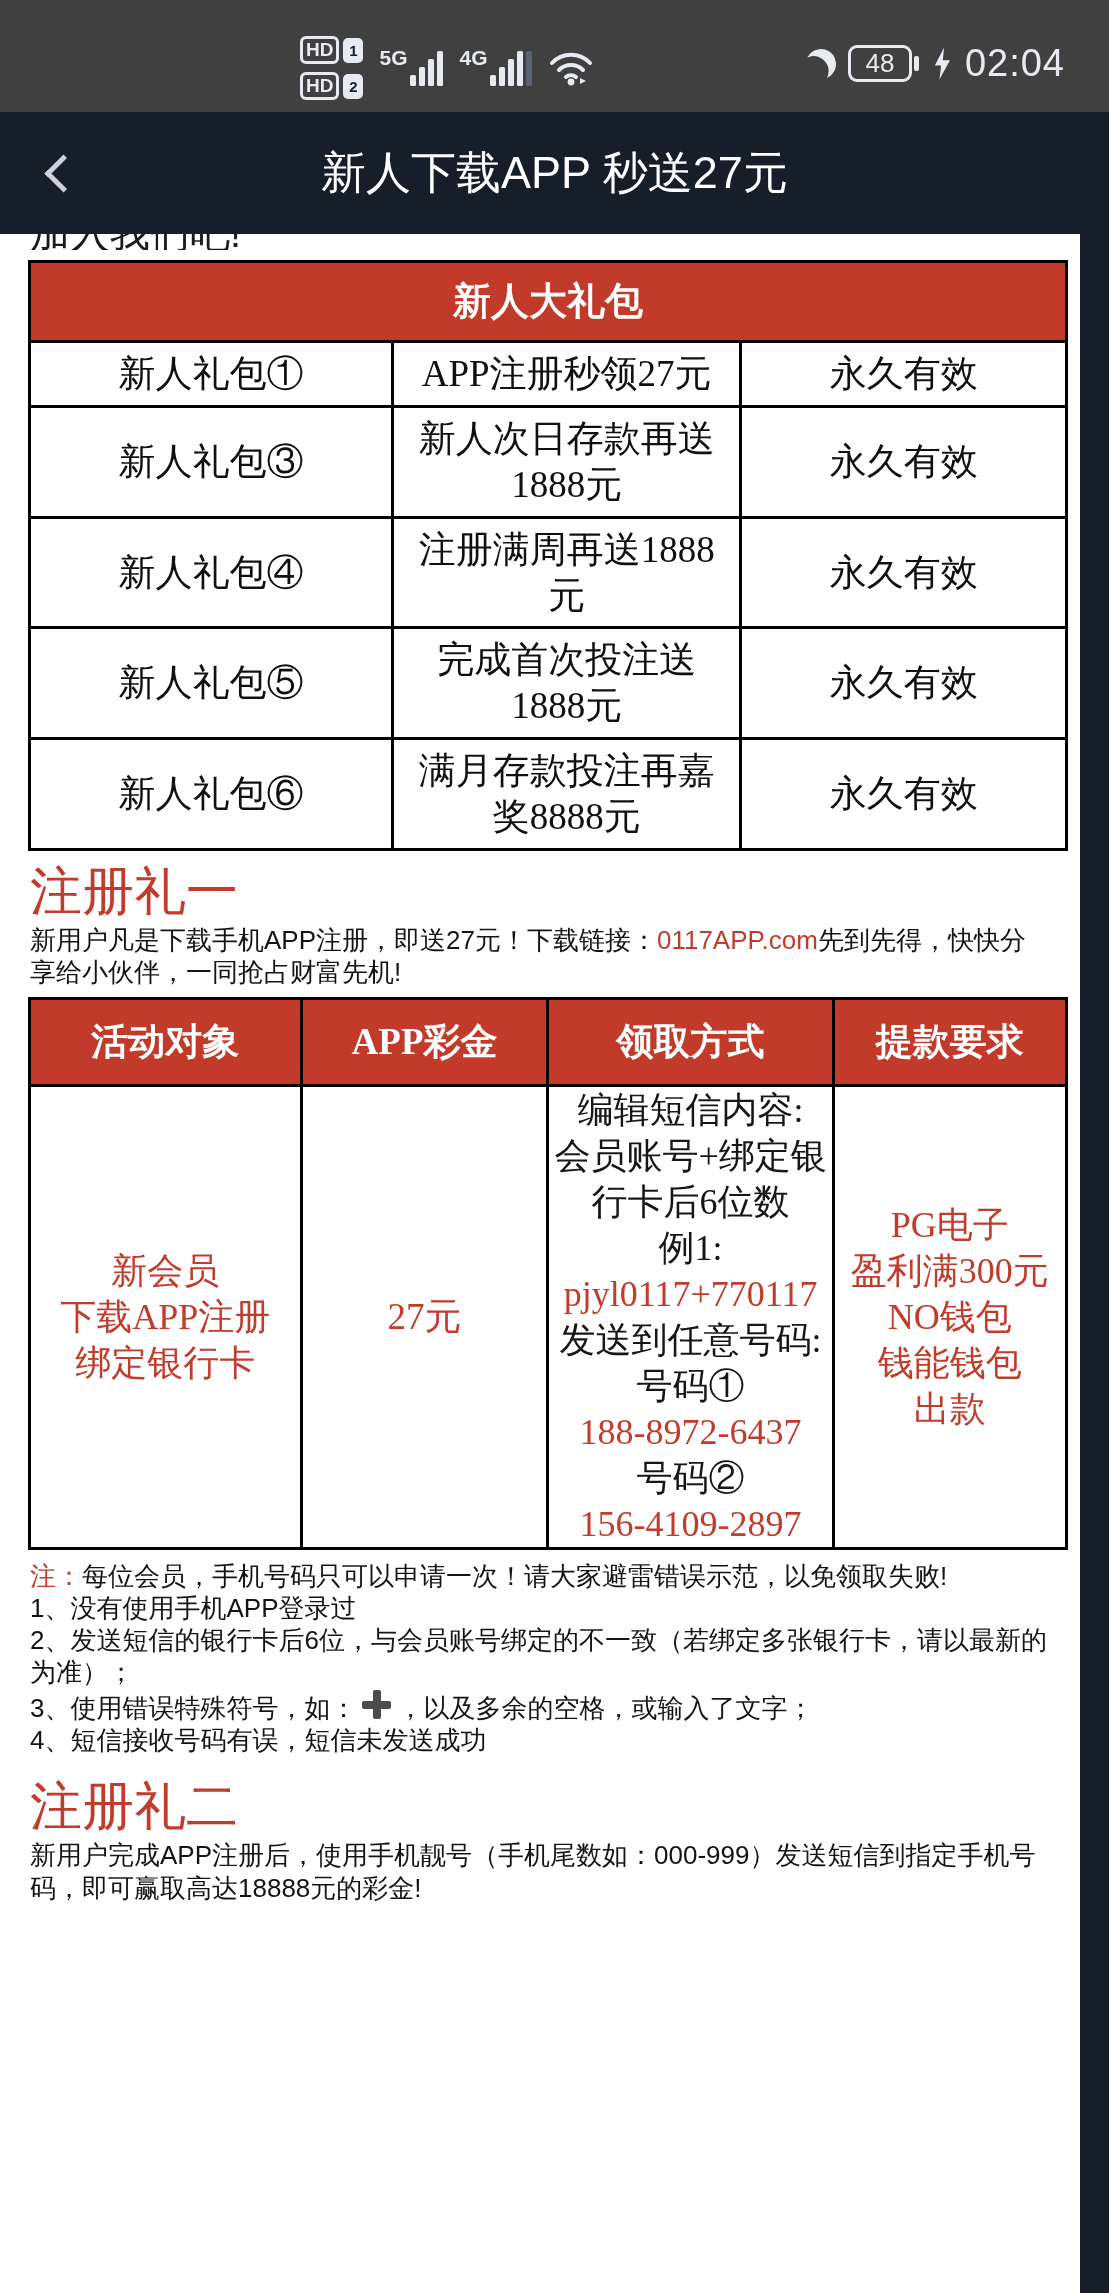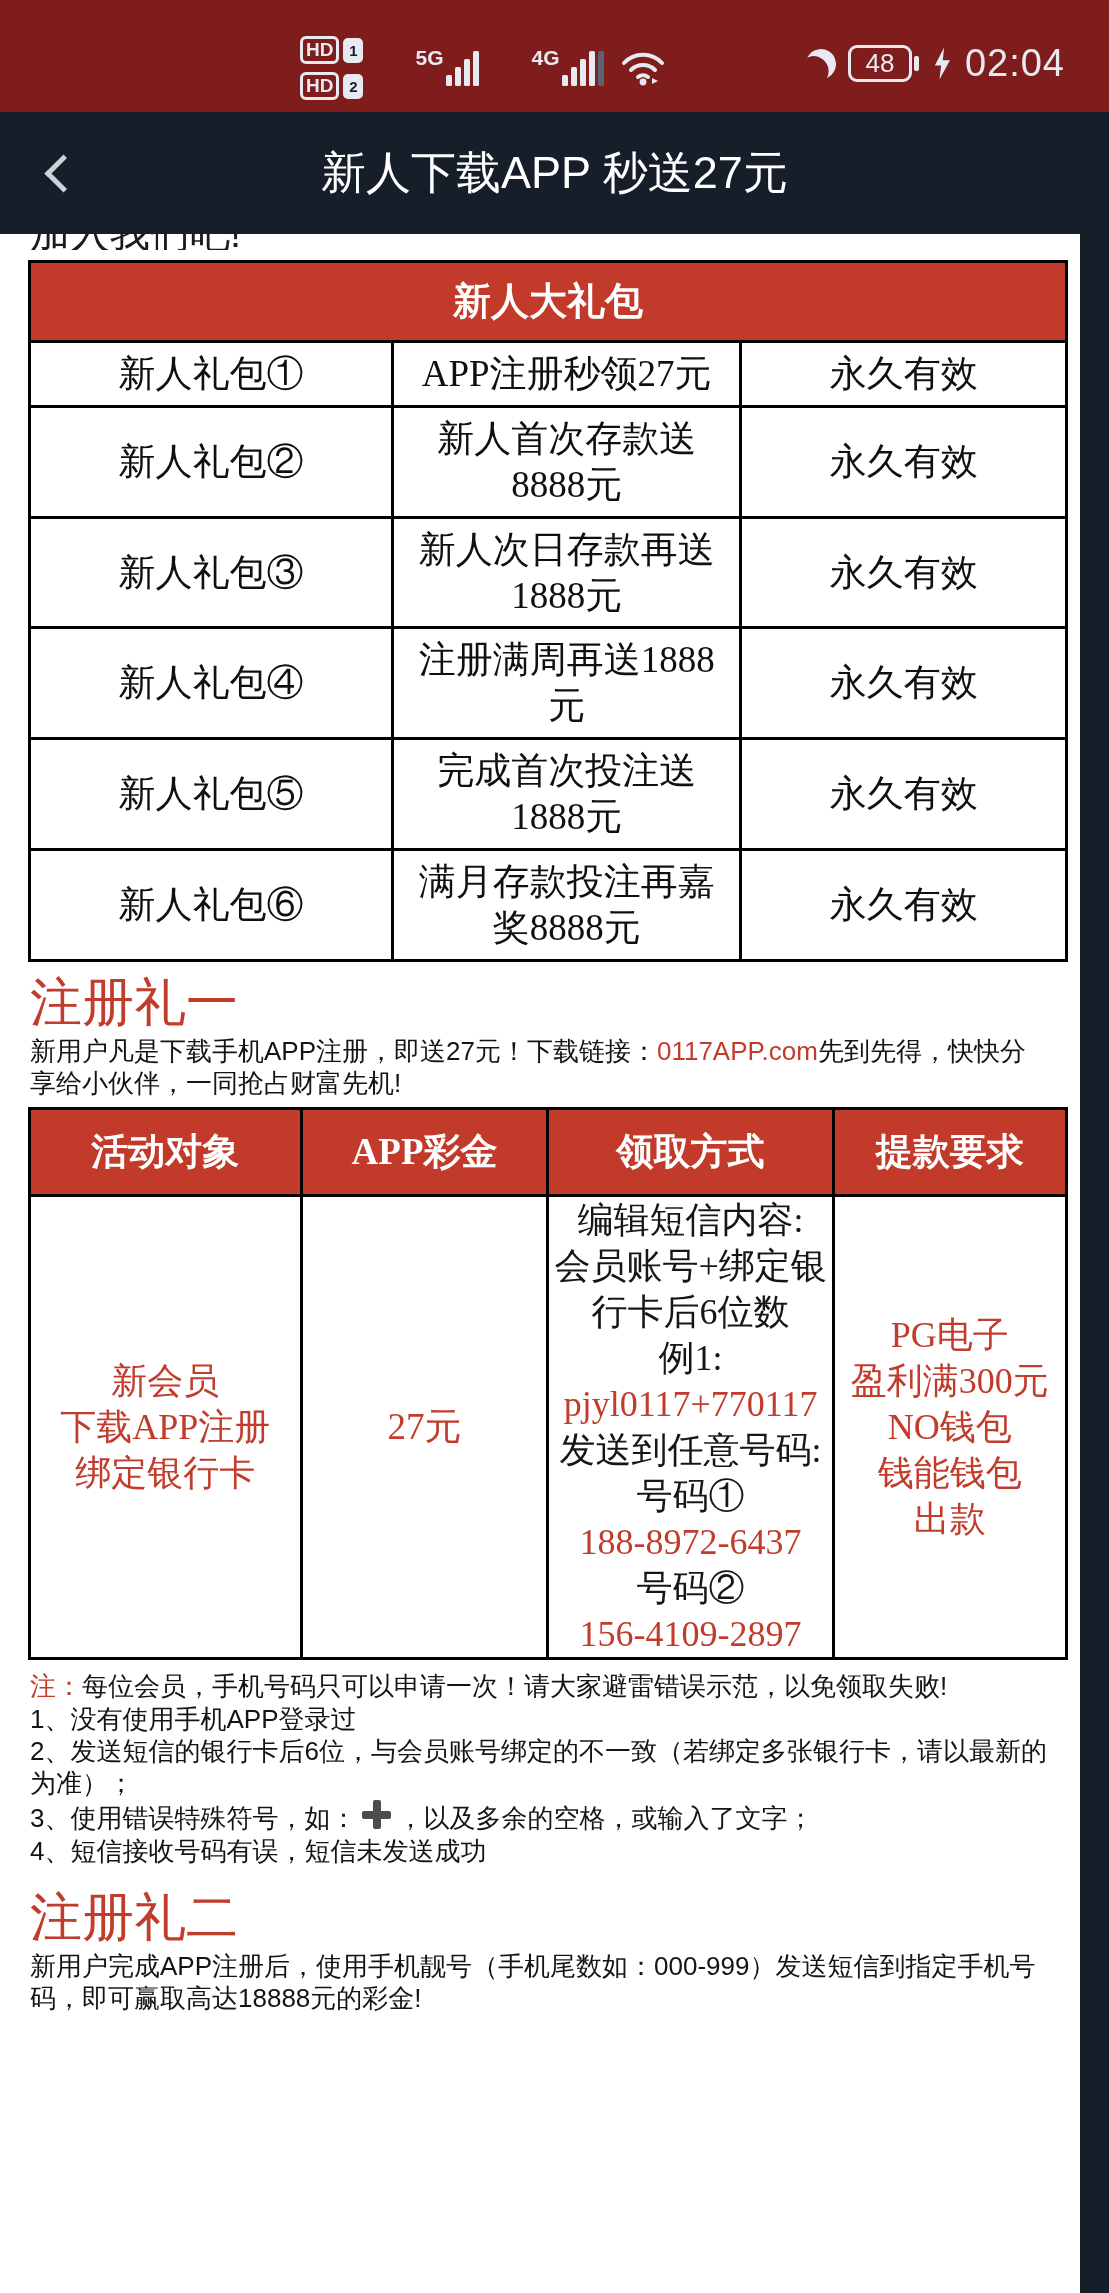"HD" .statusbar { background: #7f1d1d -> #404040 }
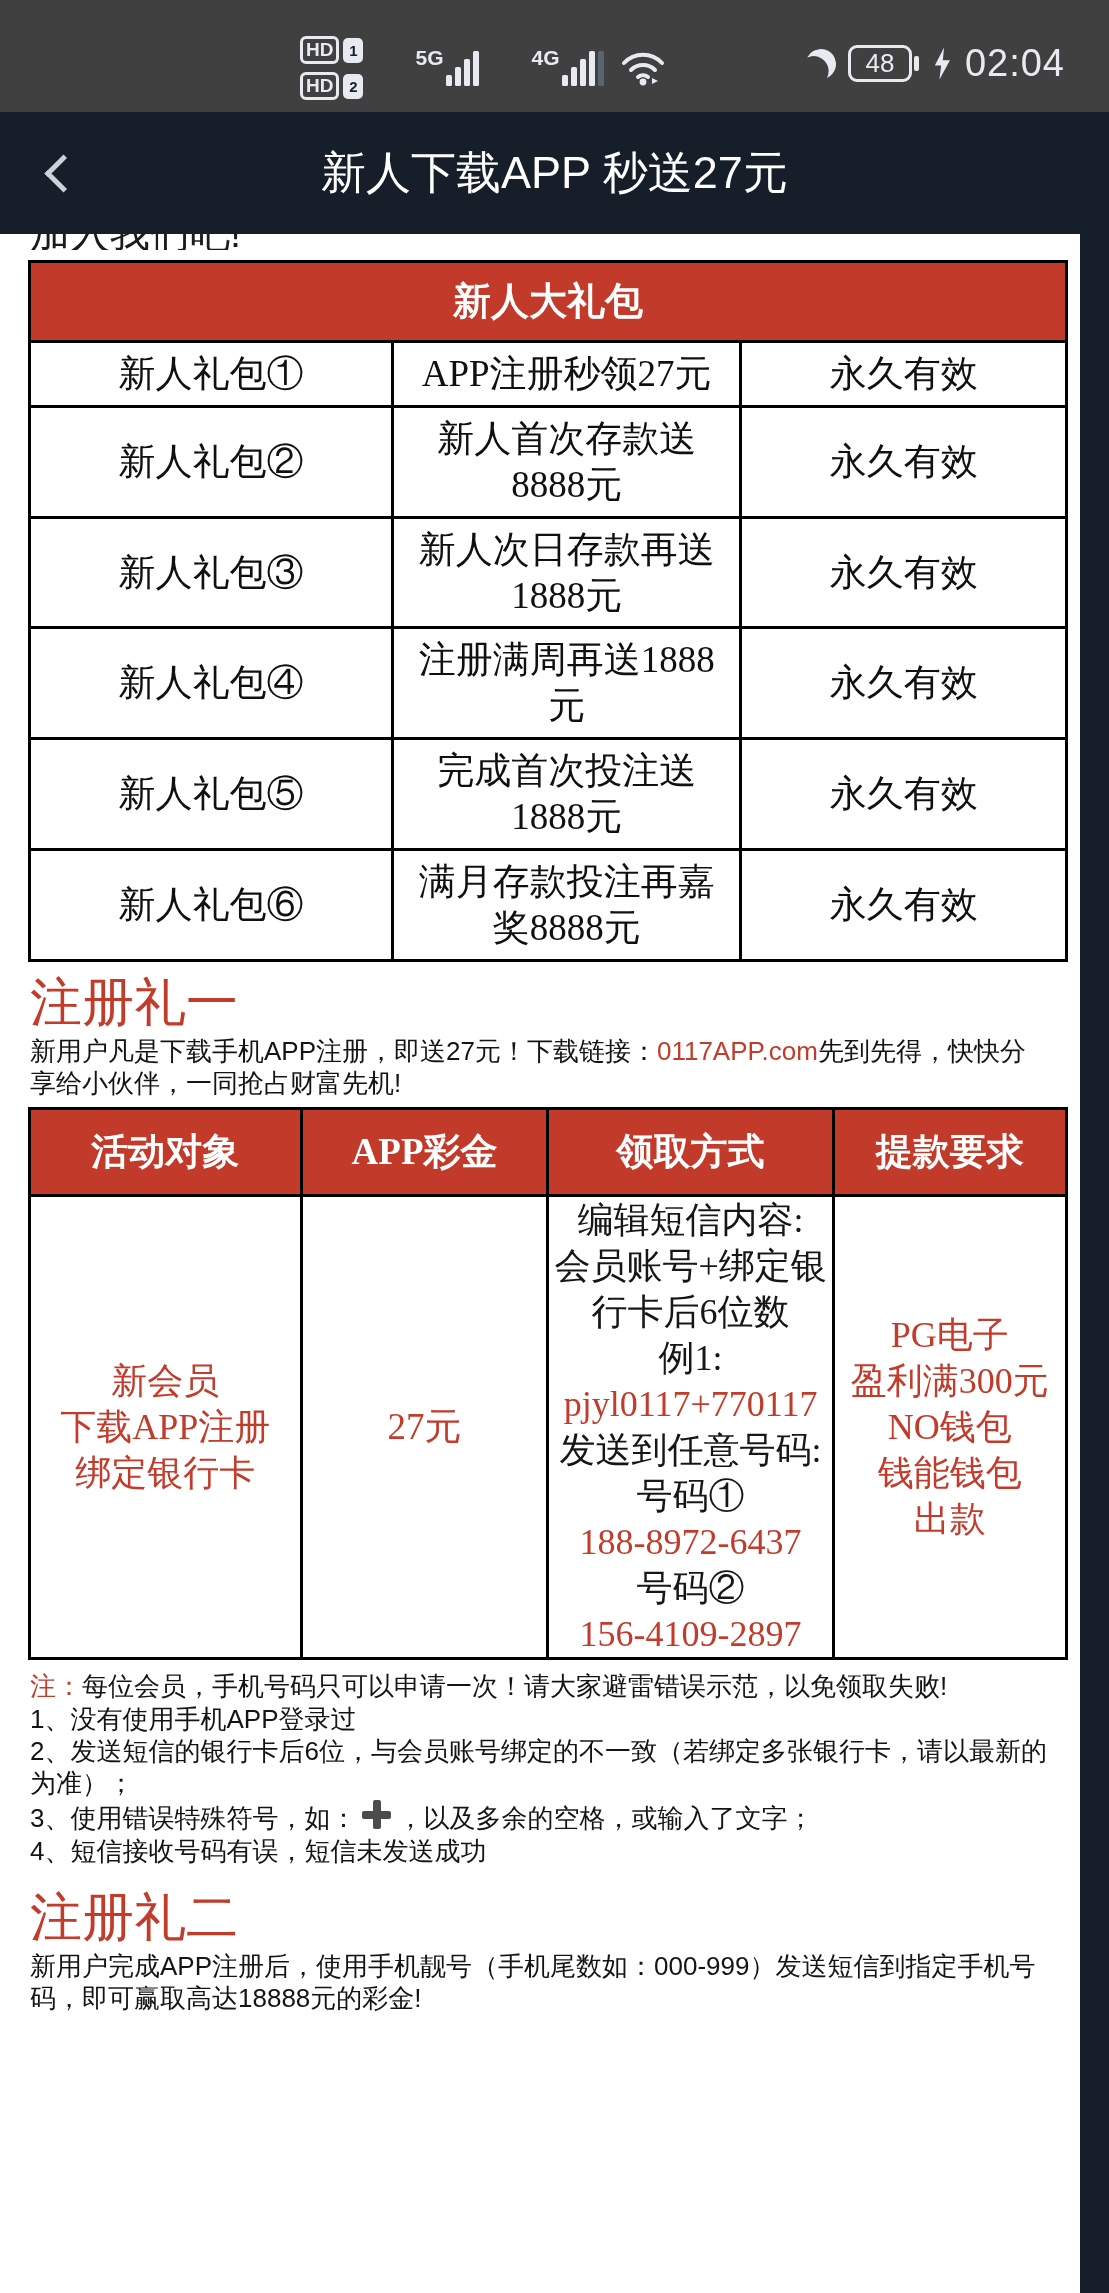"5G" .sig { margin-left: 36px -> none }
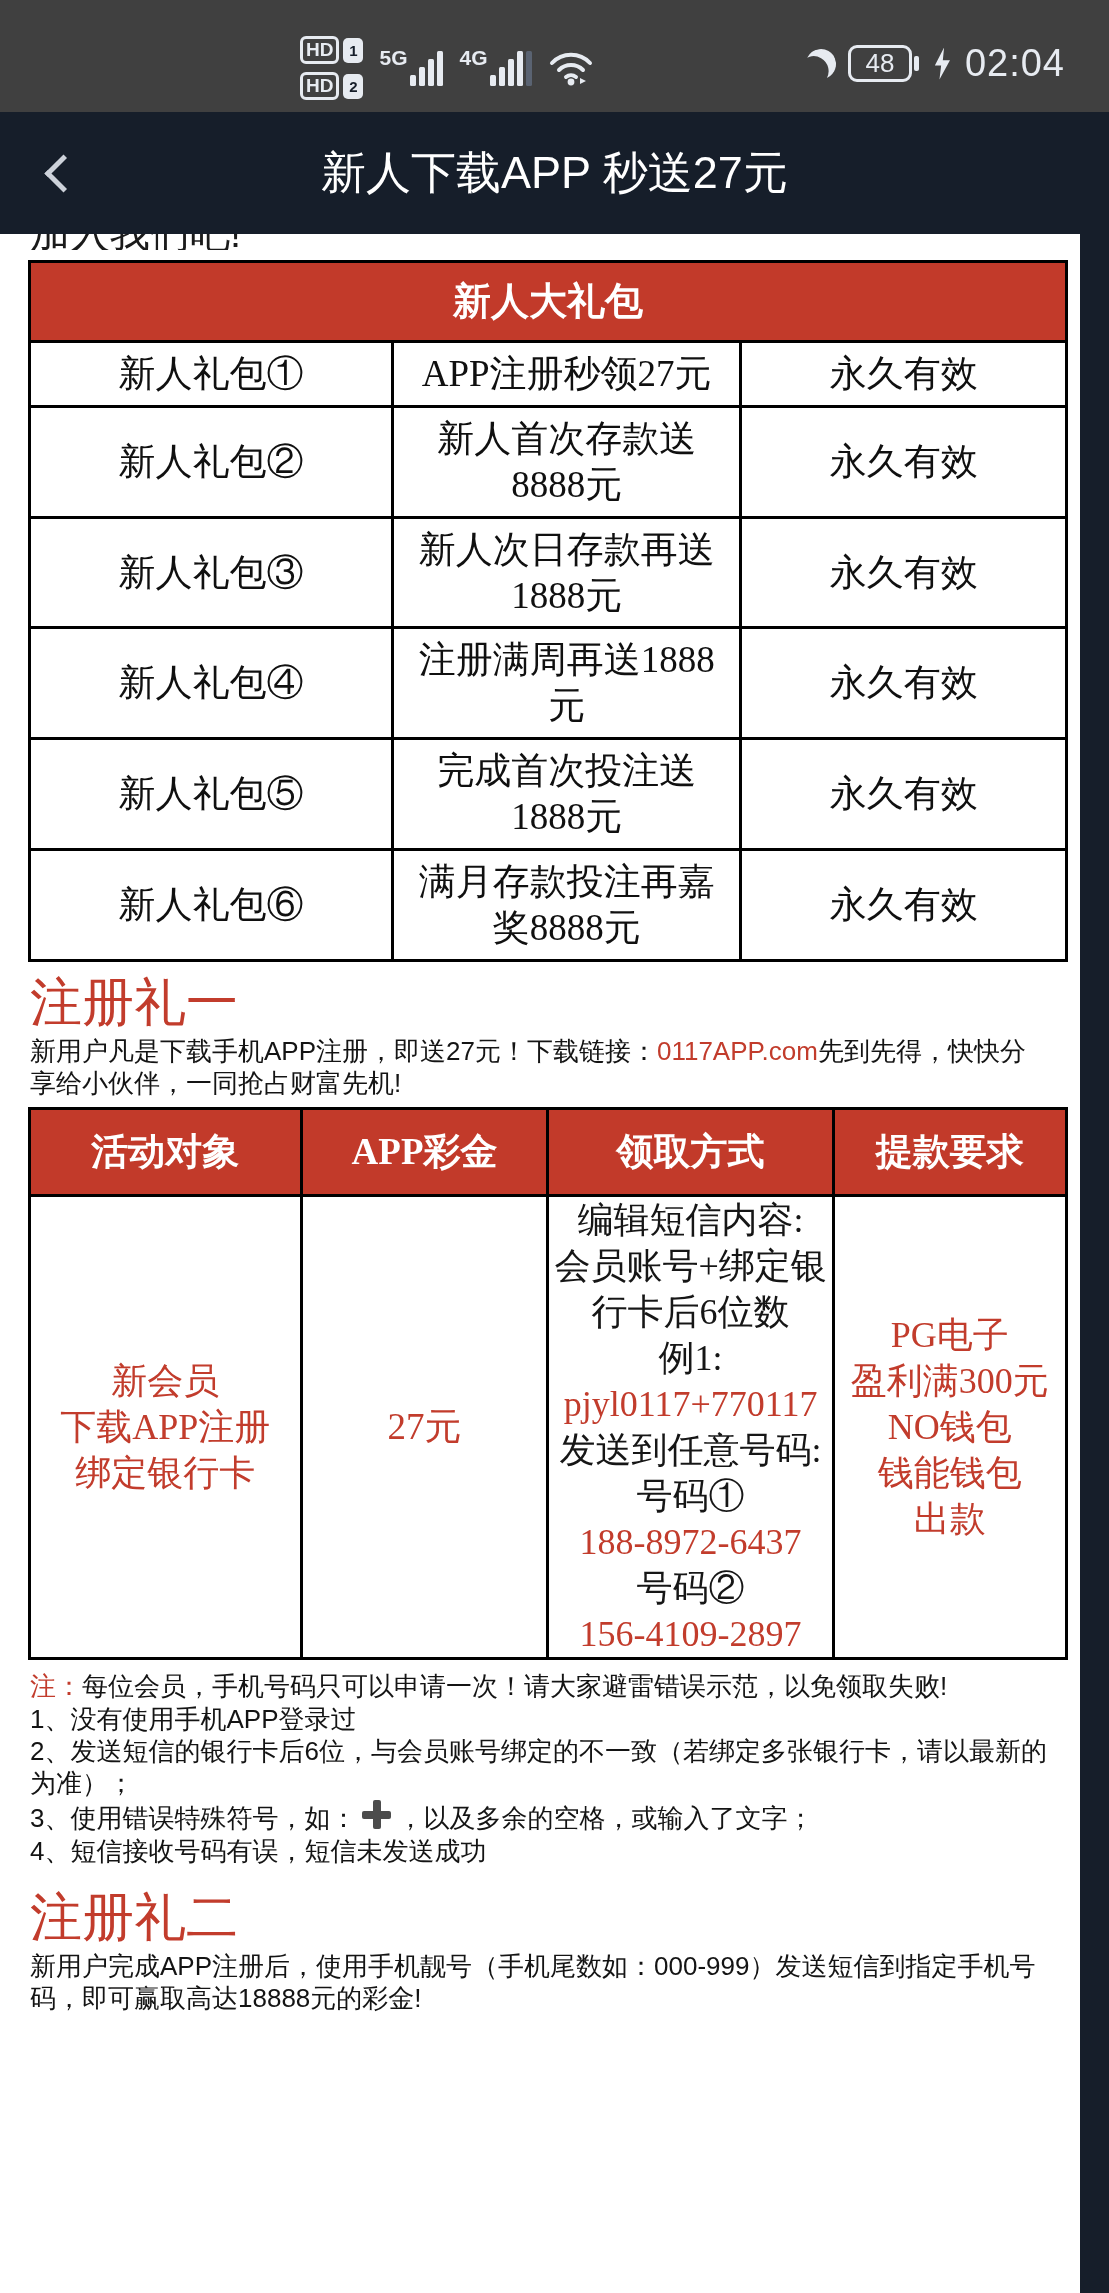"新人礼包②" tr { html: <tr> <td>新人礼包②</td> <td>新人首次存款送8888元</td> <td>永久有效</td> </tr> -> none }
